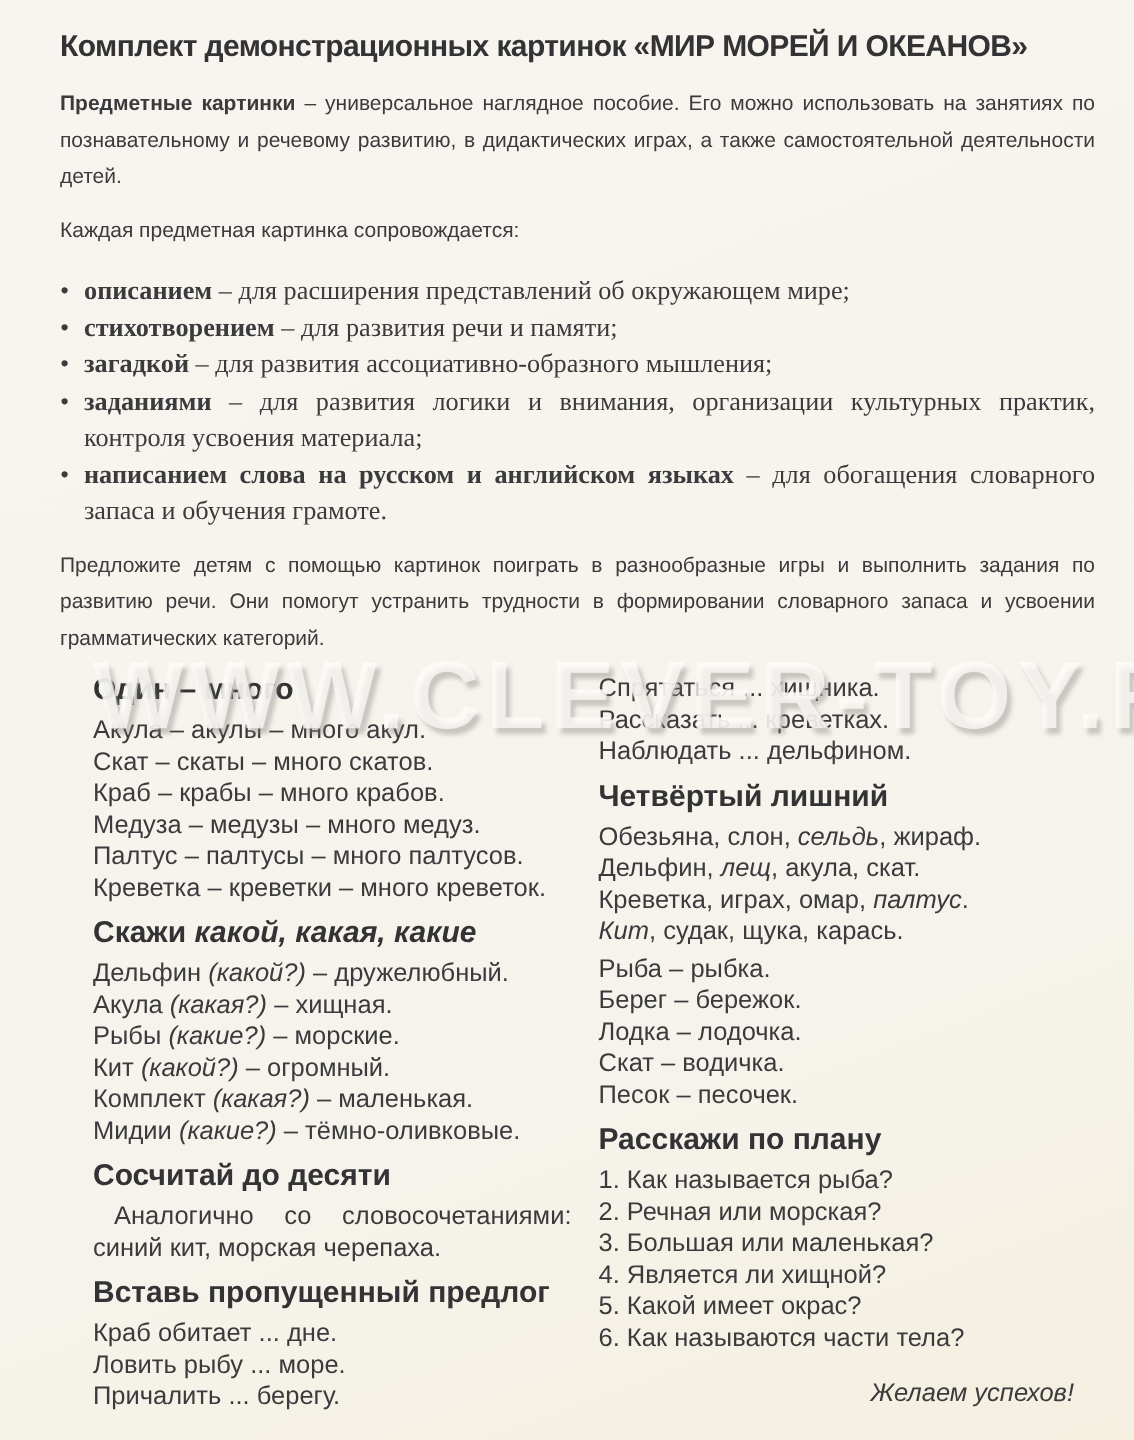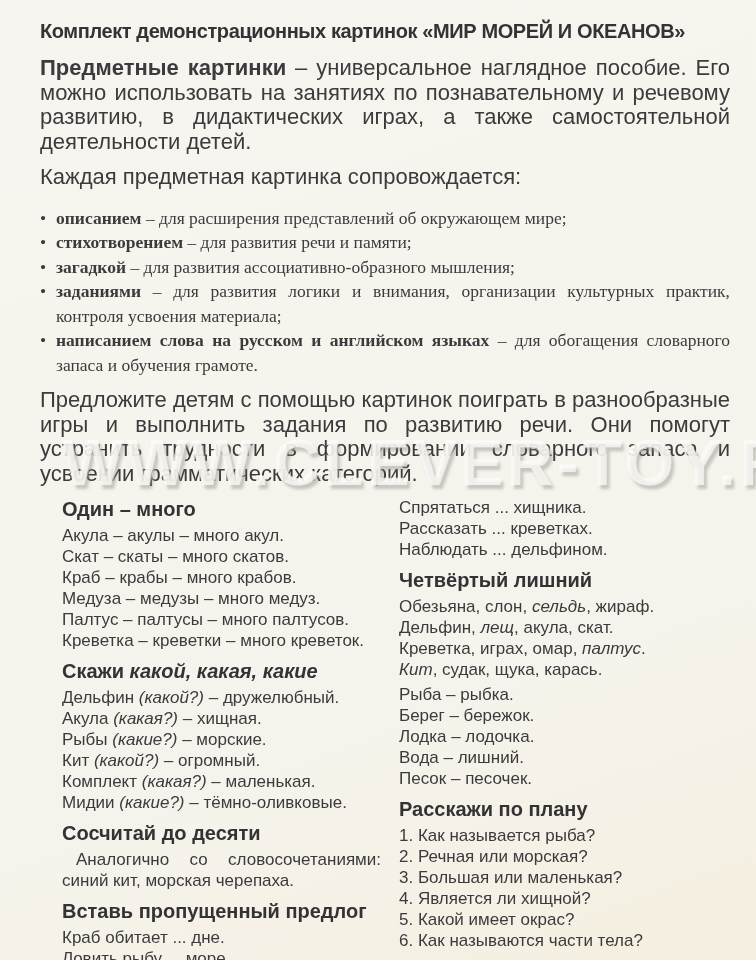"Предметные картинки – универсальное" .para { font-size: 22px -> 14px }
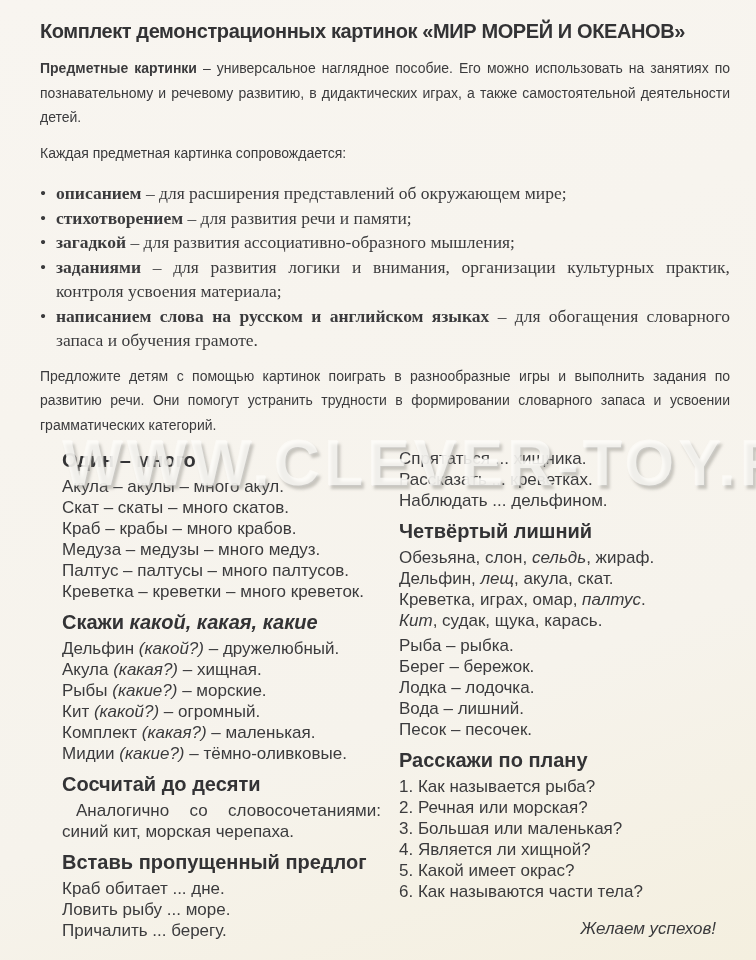"Вода – лишний." span { text: Вода – лишний -> Скат – водичка }
